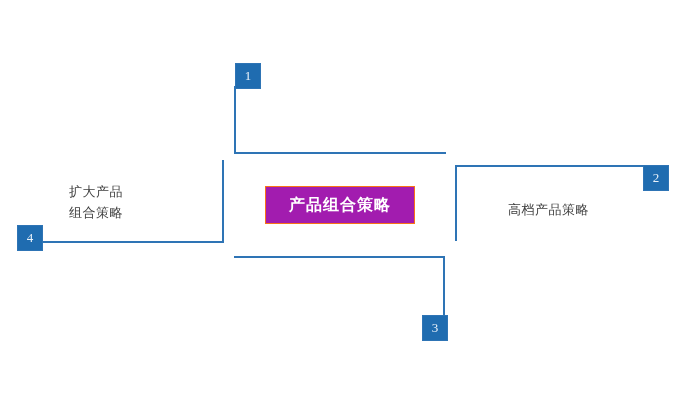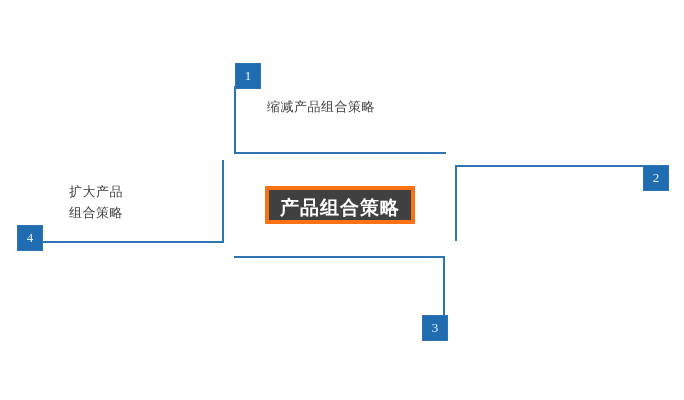"缩减产品组合策略" div.branch-label { html: <div>缩减产品组合策略</div> -> none }
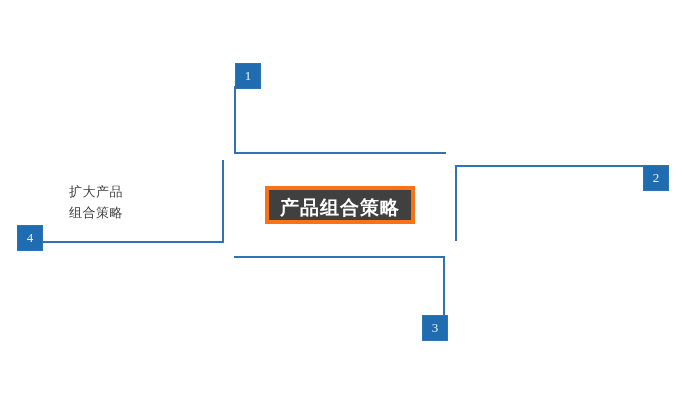"产品组合策略" #center-box { background: #404040 -> #a21caf; border: 4px solid #f97316 -> 1px solid #f97316; font-size: 19px -> 16px }
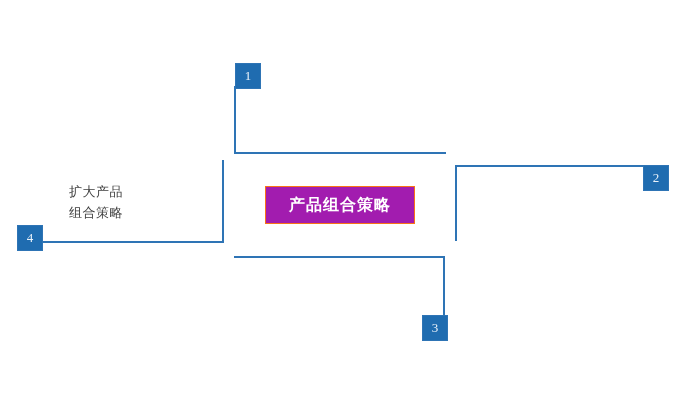"高档产品策略" div.branch-label { html: none -> <div>高档产品策略</div> }
